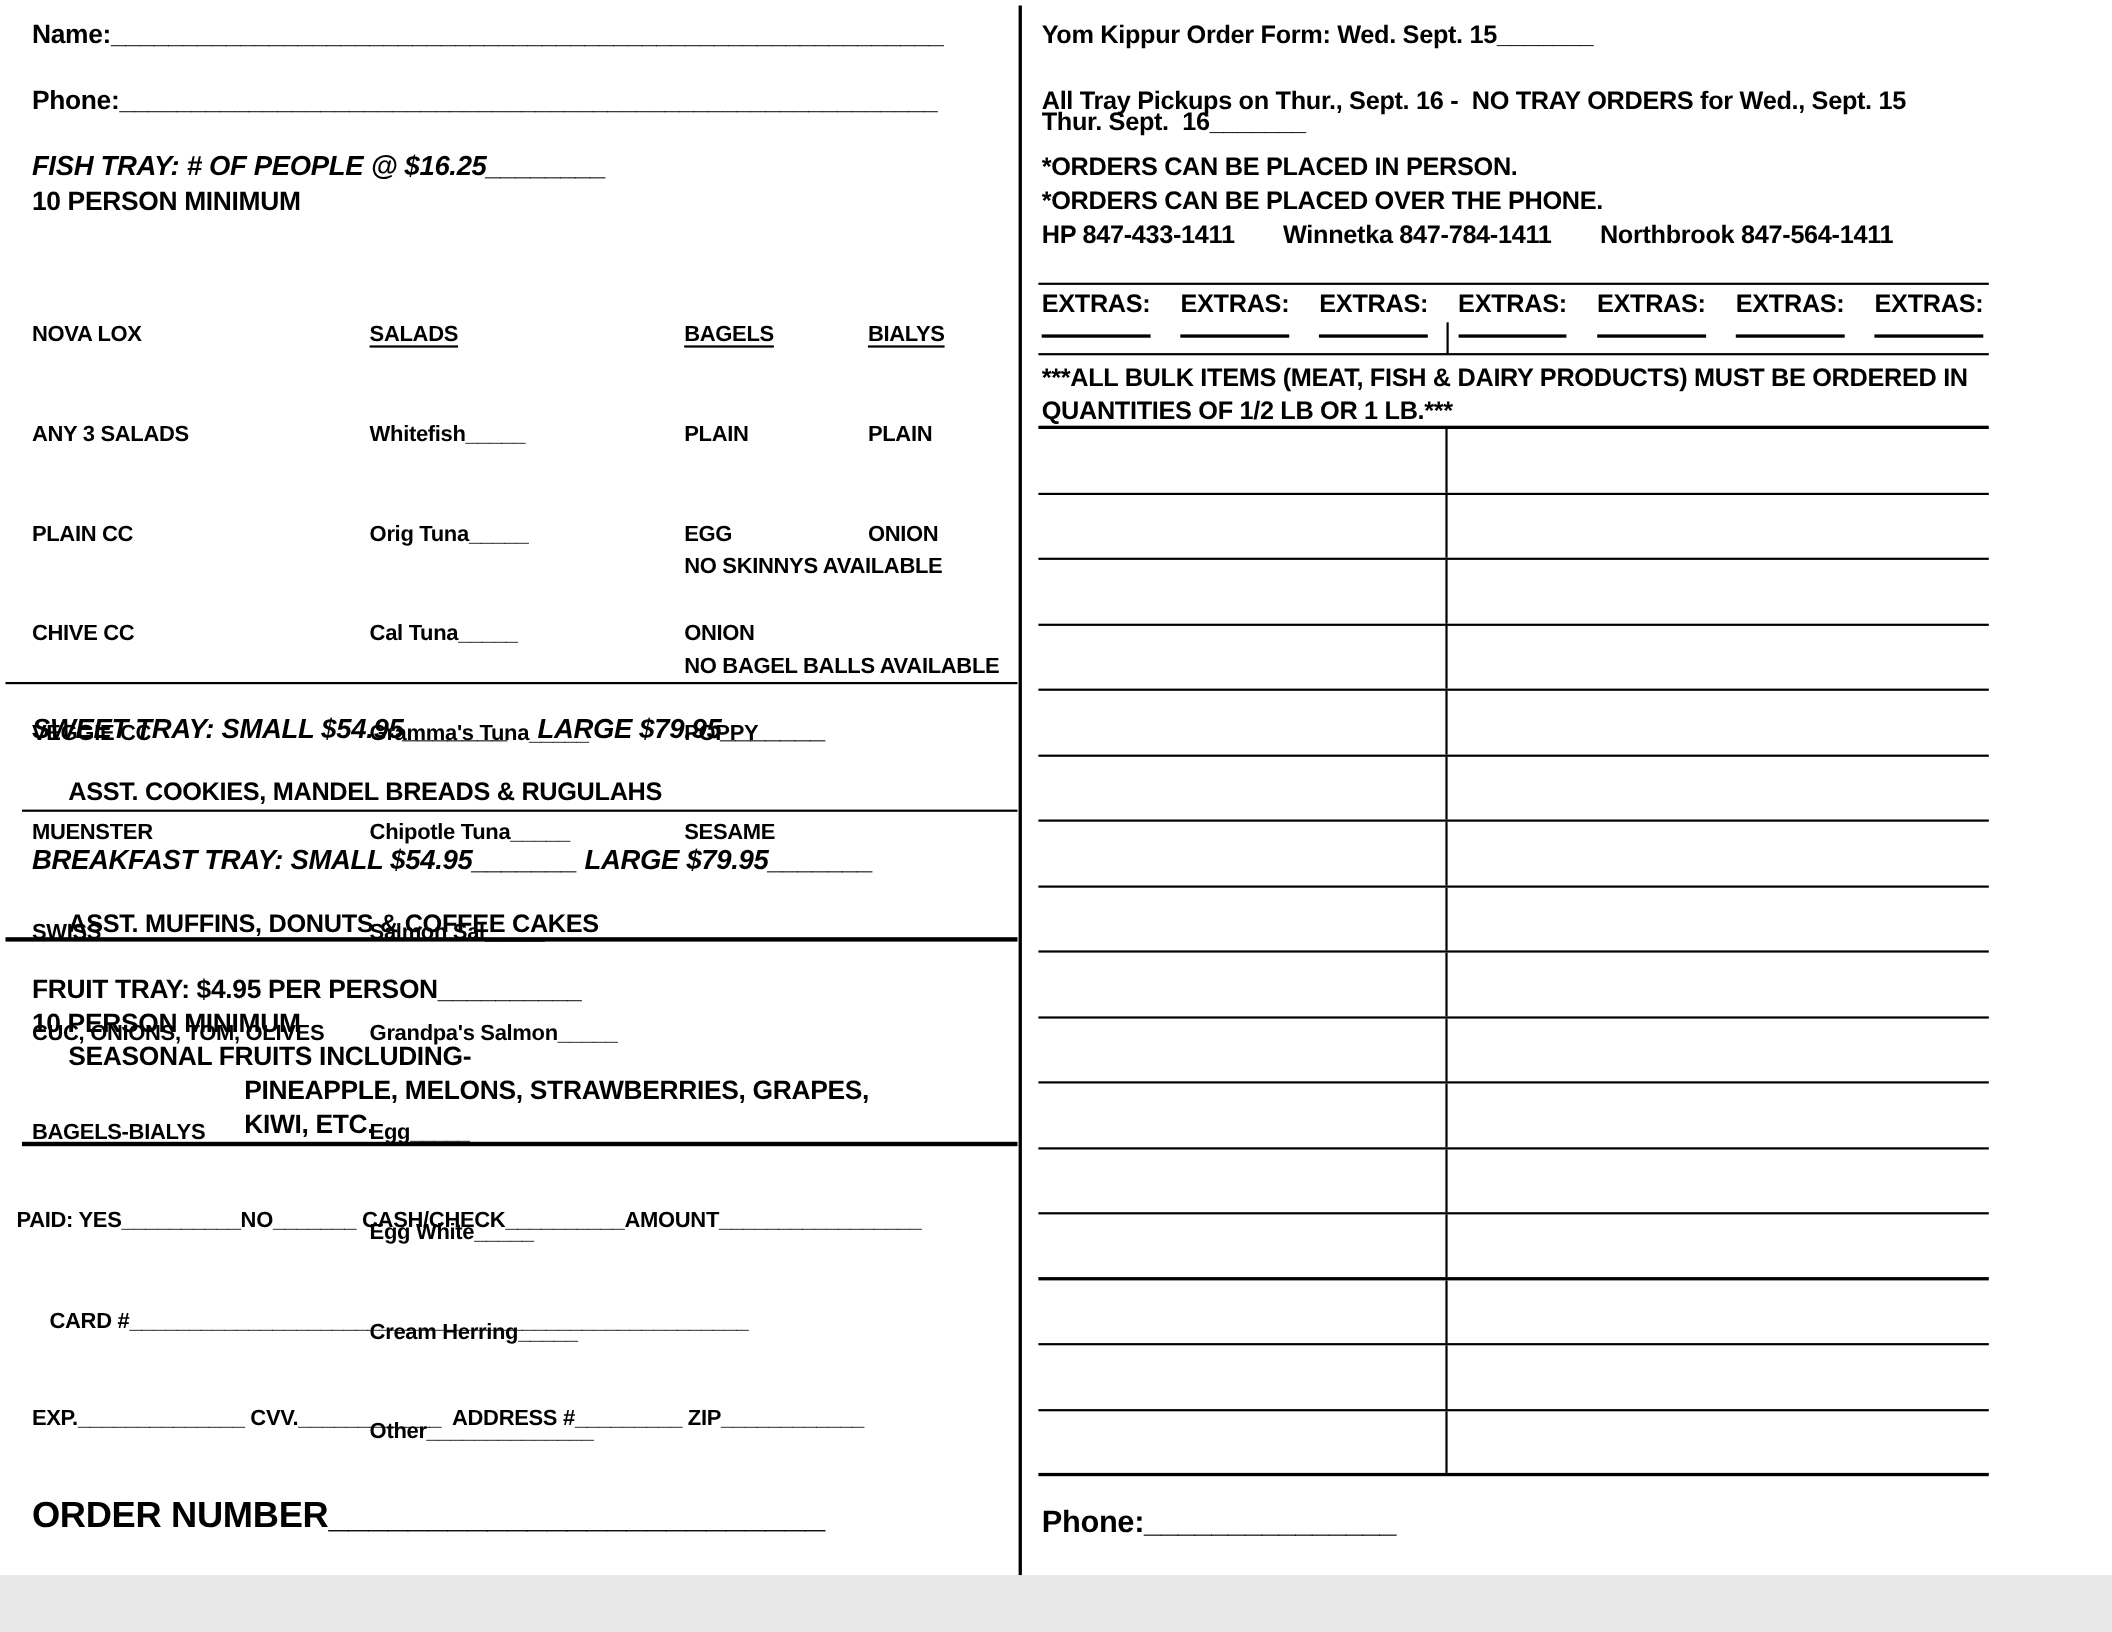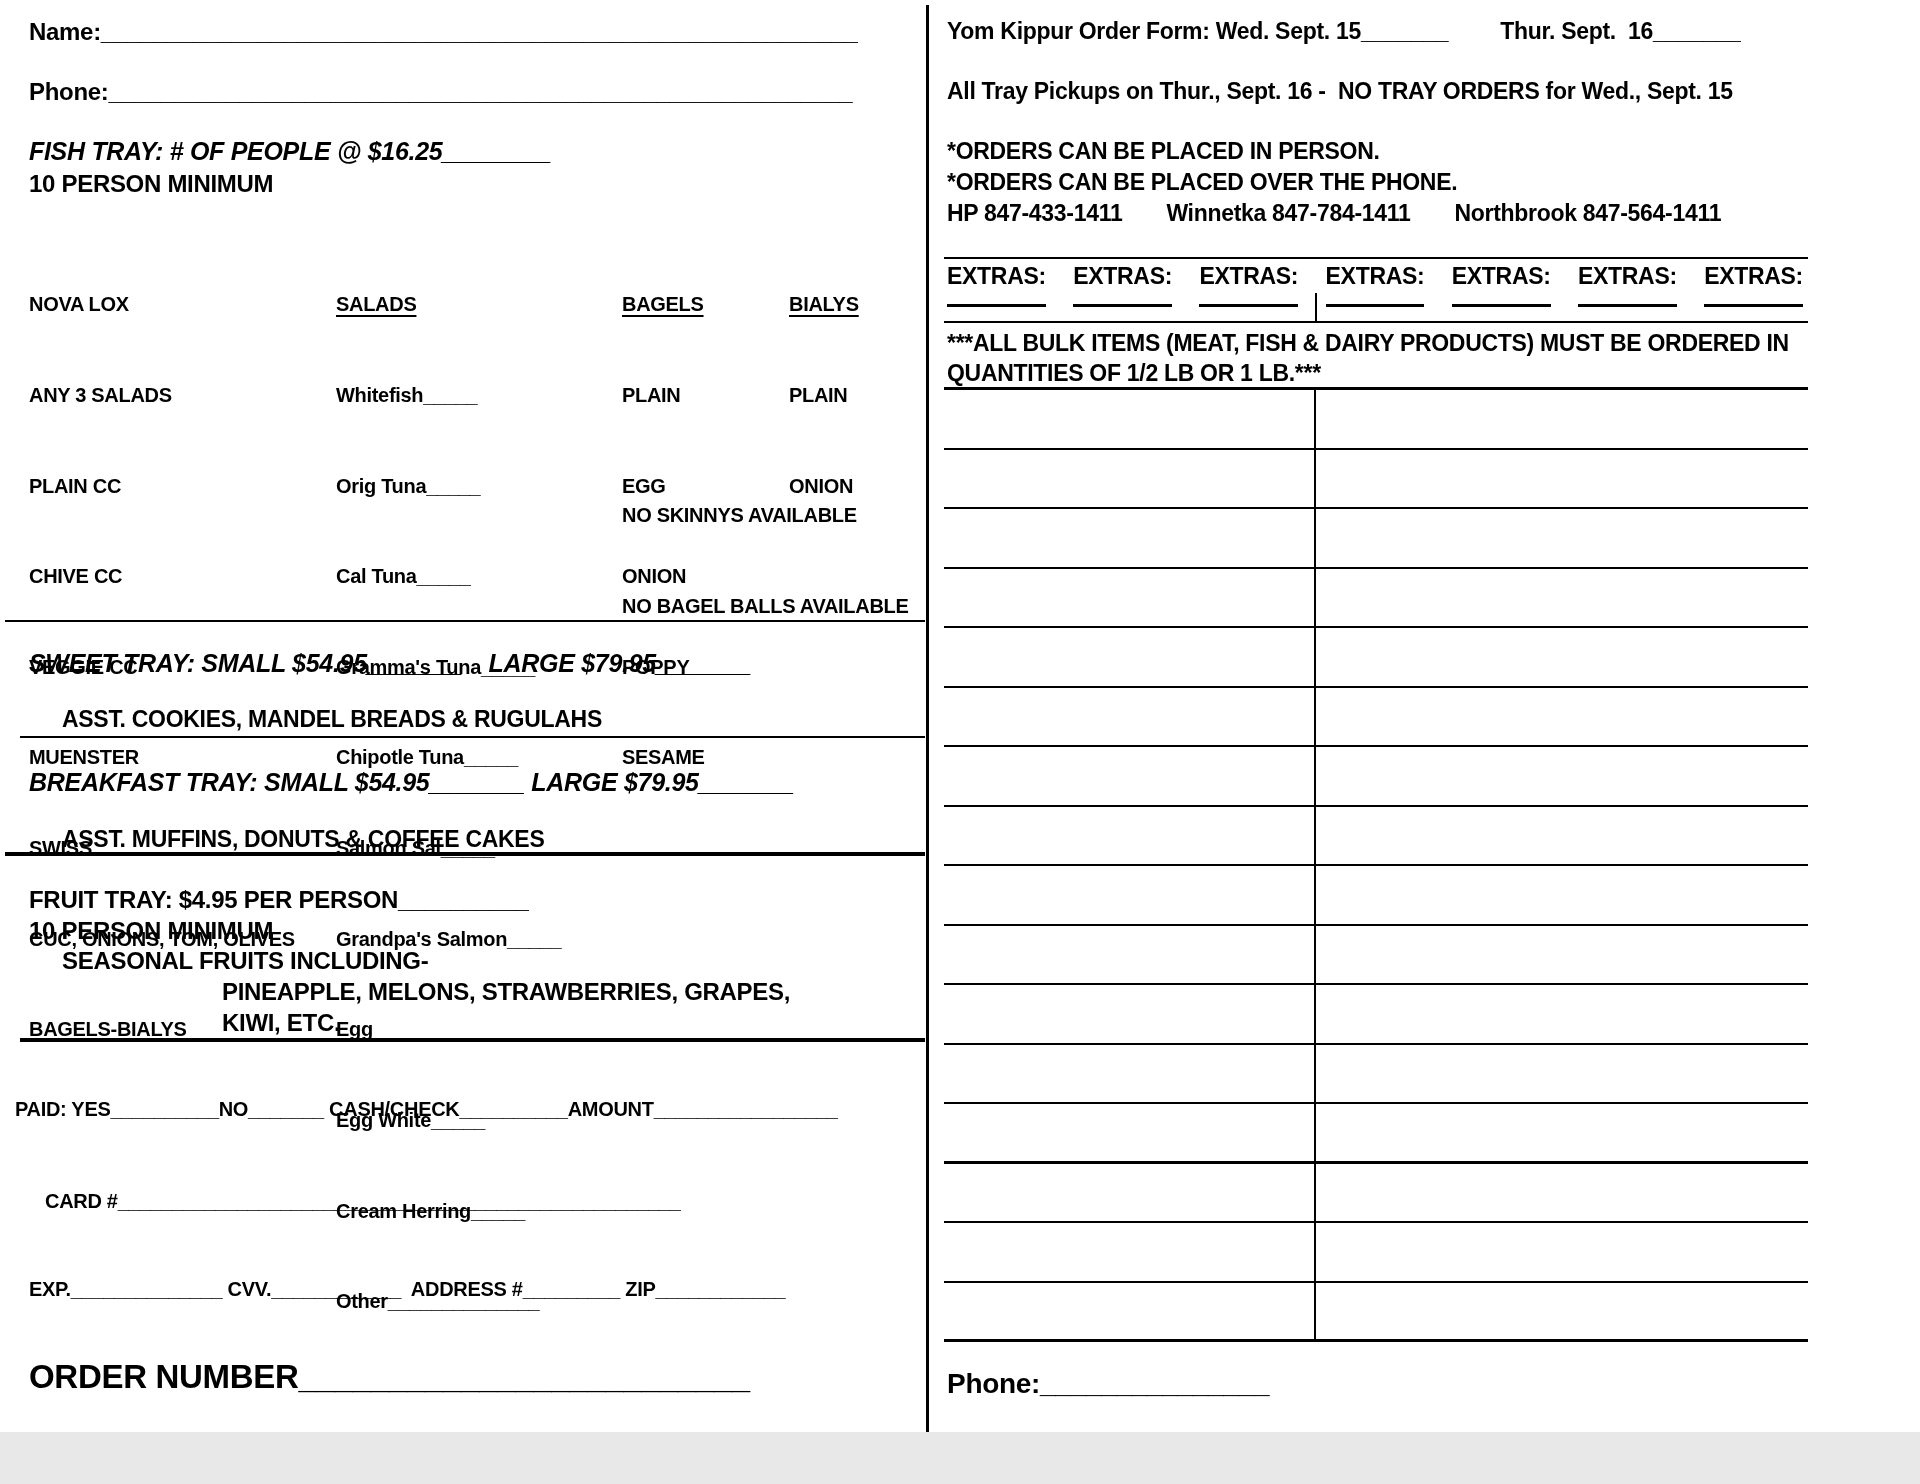"Yom Kippur Order Form: Wed." .title-row { flex-direction: none -> column }
